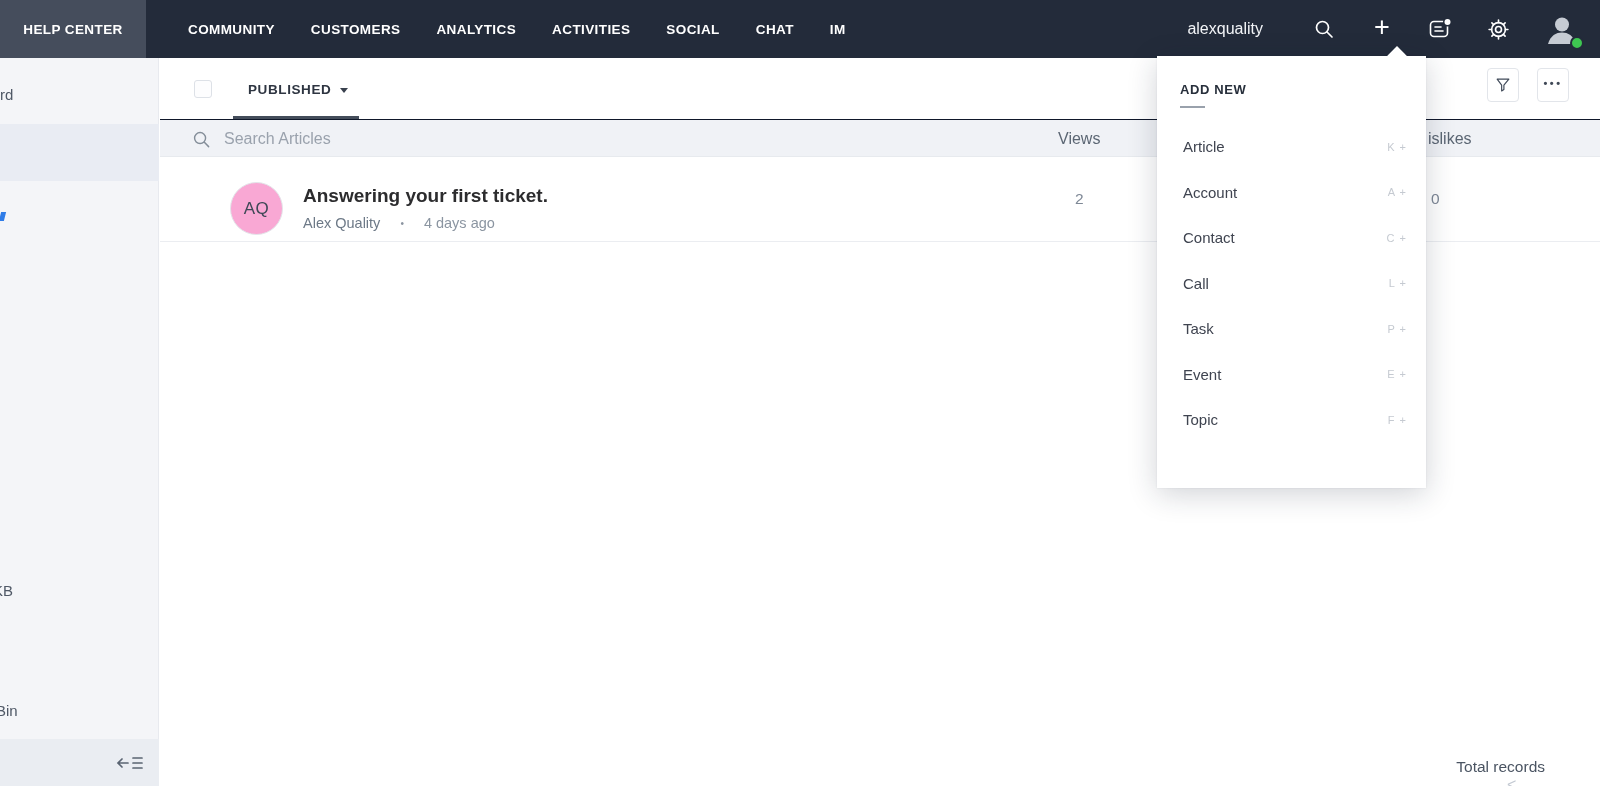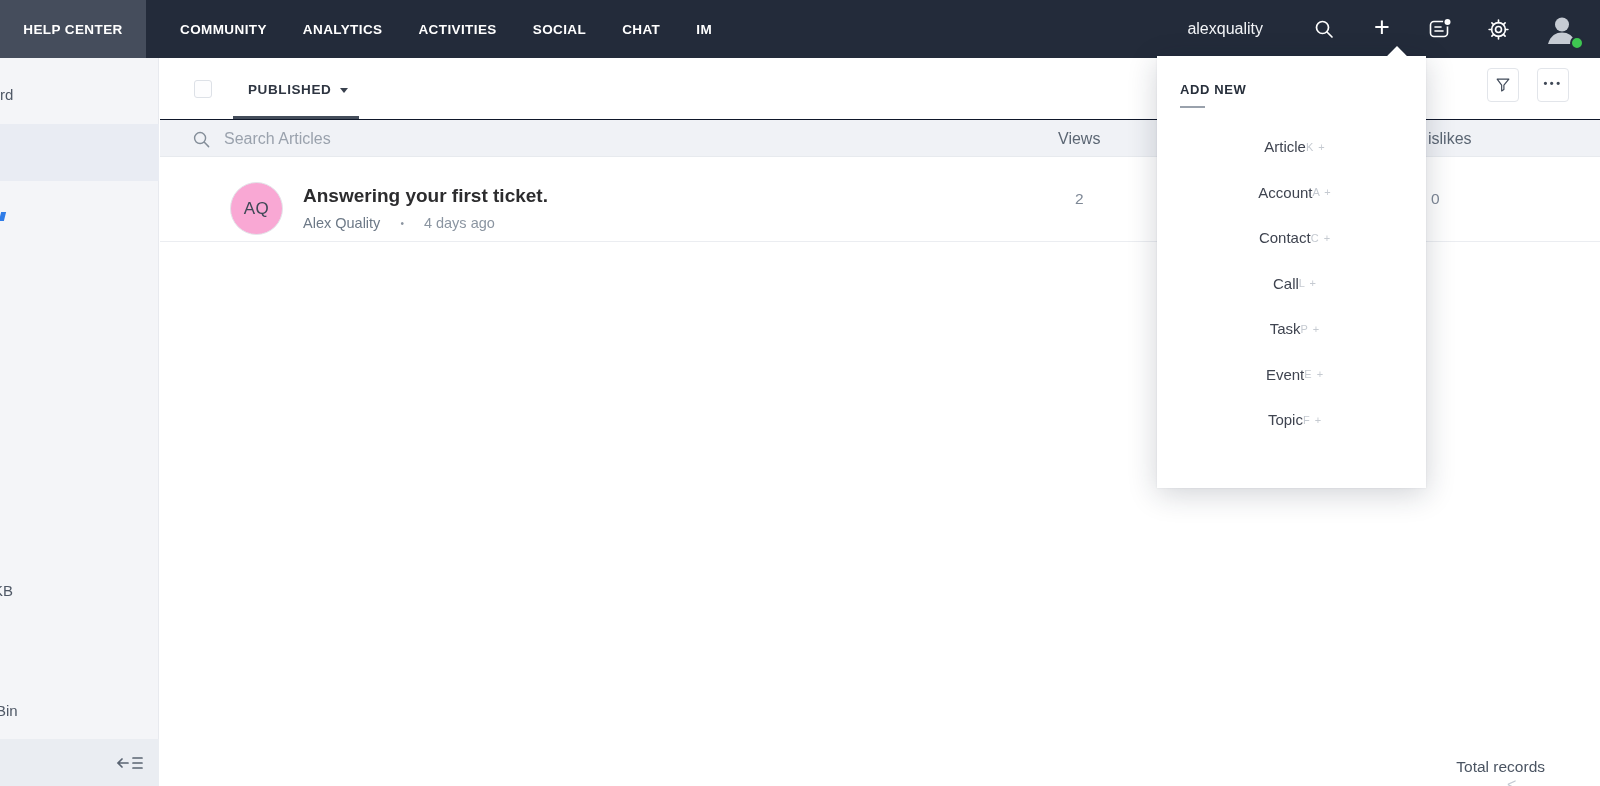"HELP CENTER" .topnav { gap: none -> 8px }
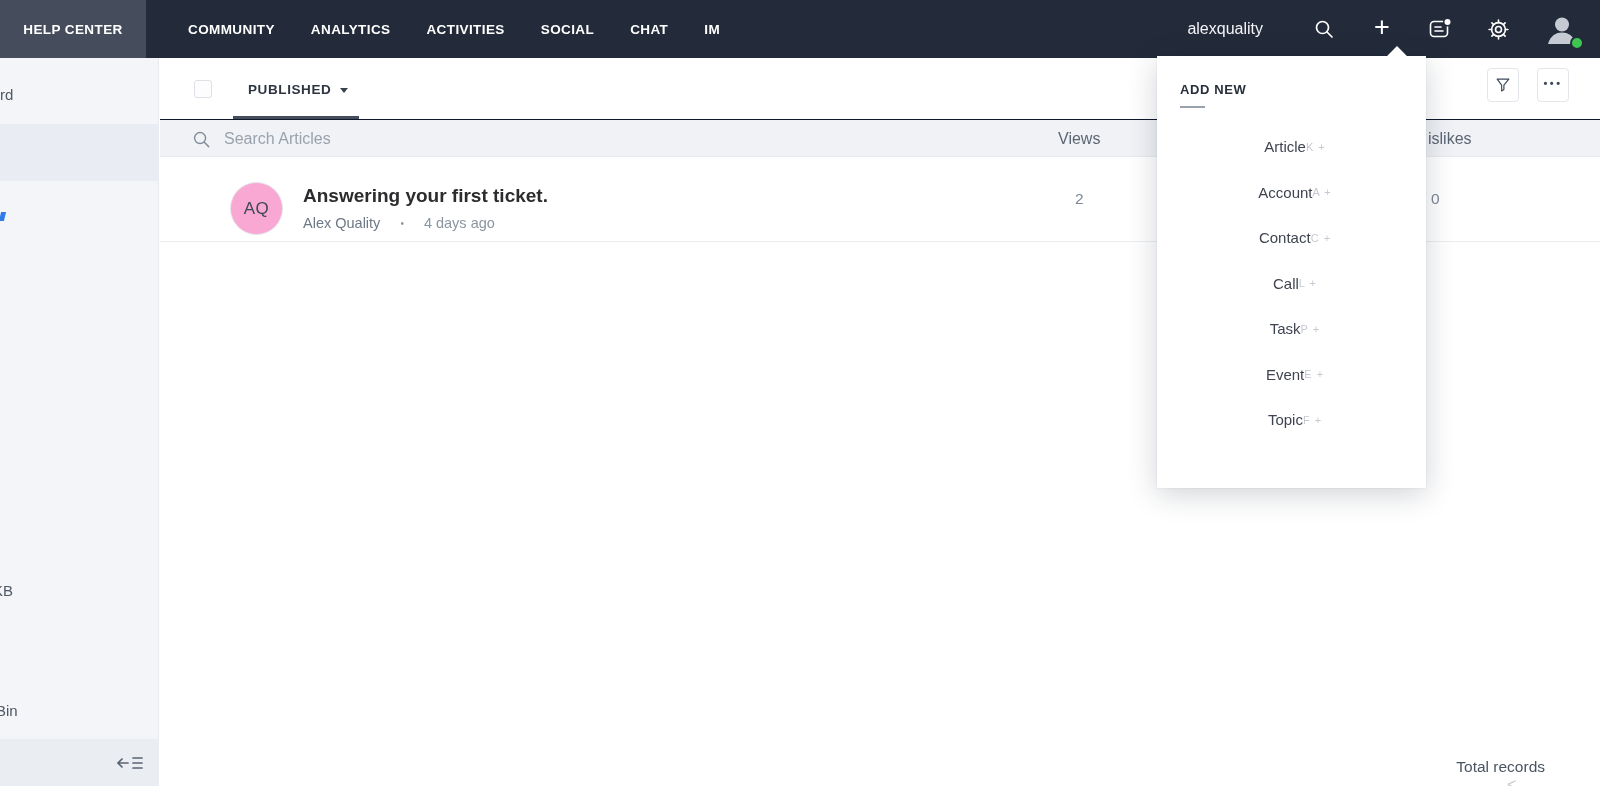"CUSTOMERS" div.nav-item { html: none -> <div> <span>CUSTOMERS</span> </div> }
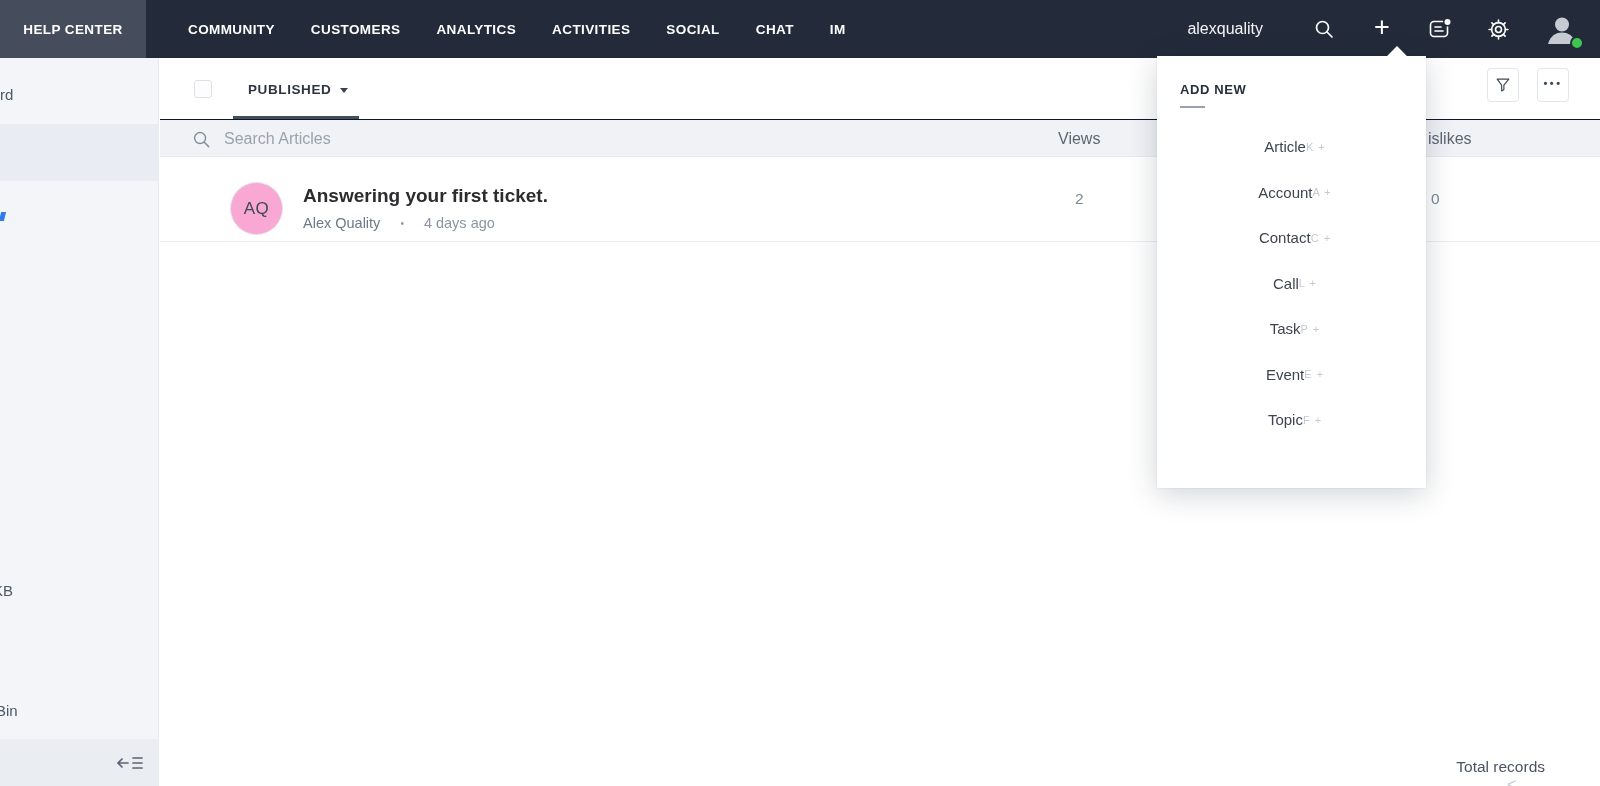"Article" .menu-item { justify-content: center -> space-between }
